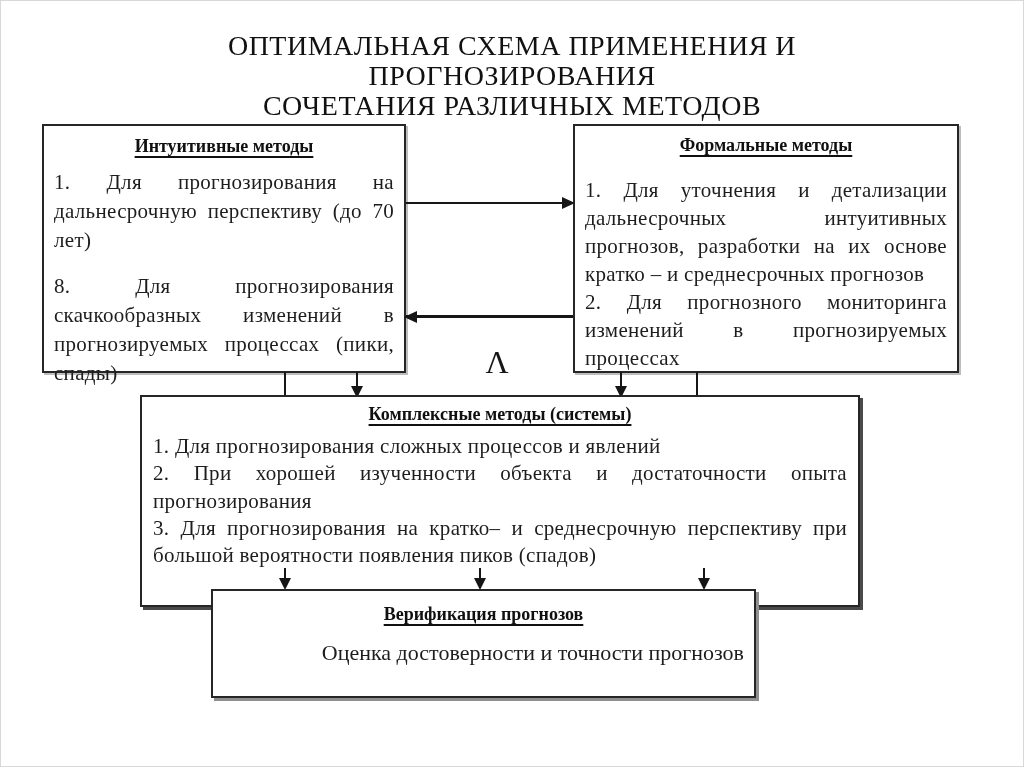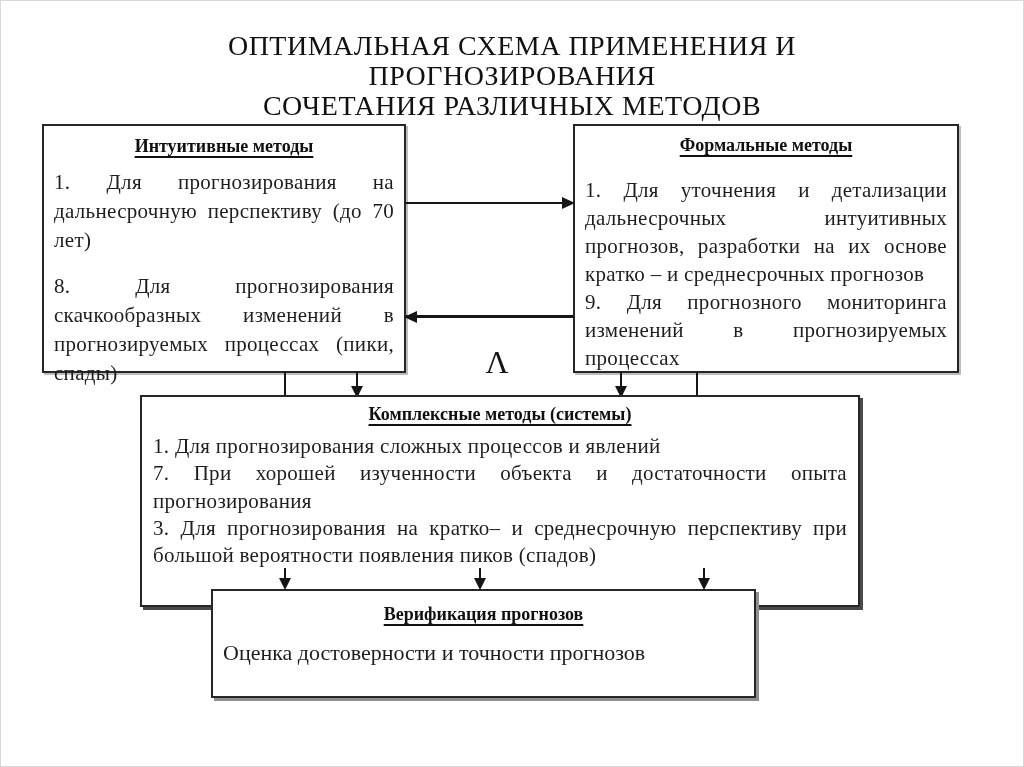"9. Для прогнозного мониторинга изменений" p.item { text: 9 -> 2 }
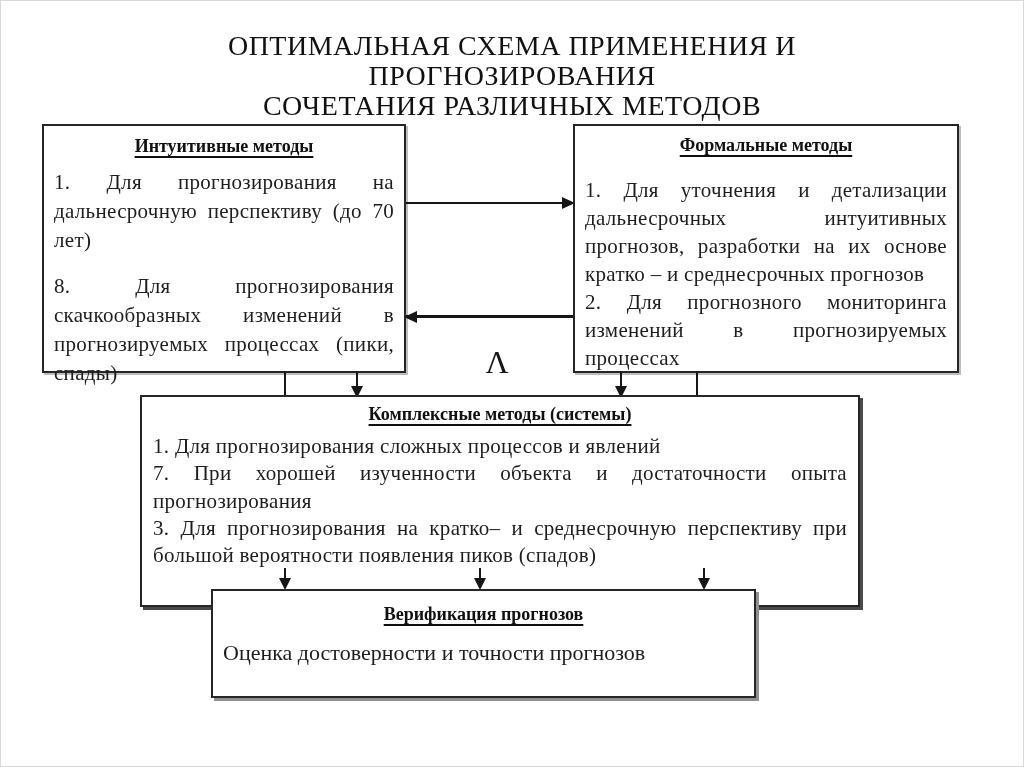"7. При хорошей изученности объекта" p.item { text: 7 -> 2 }
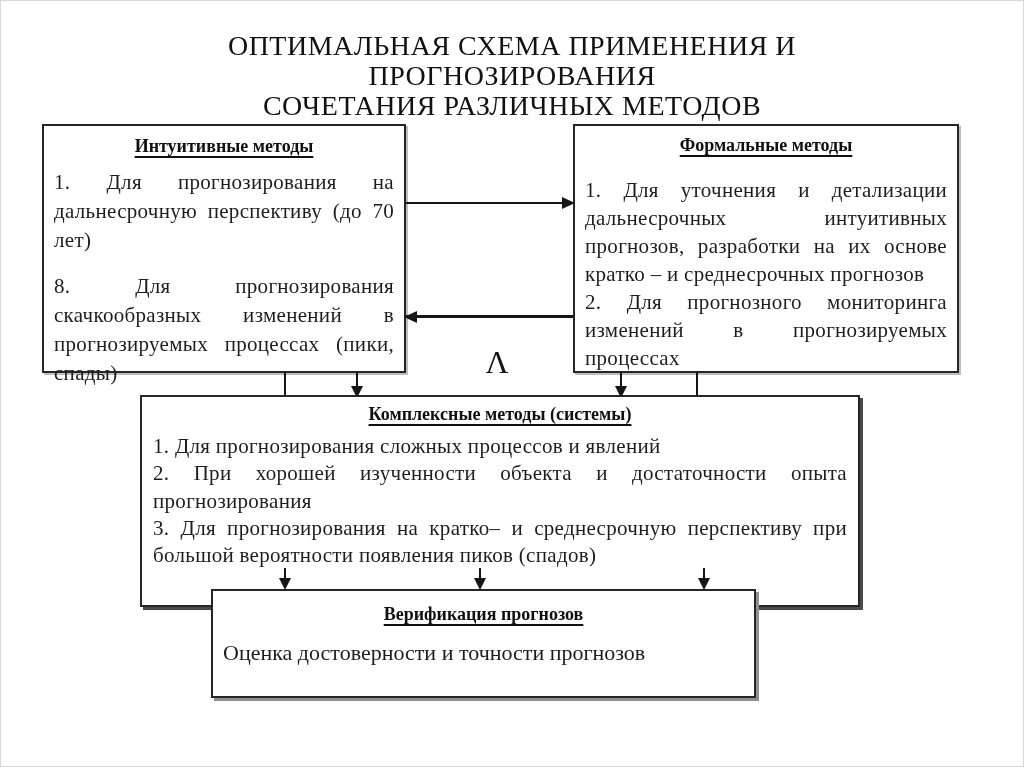"Оценка достоверности и точности" .verify-sub { text-align: left -> right }
